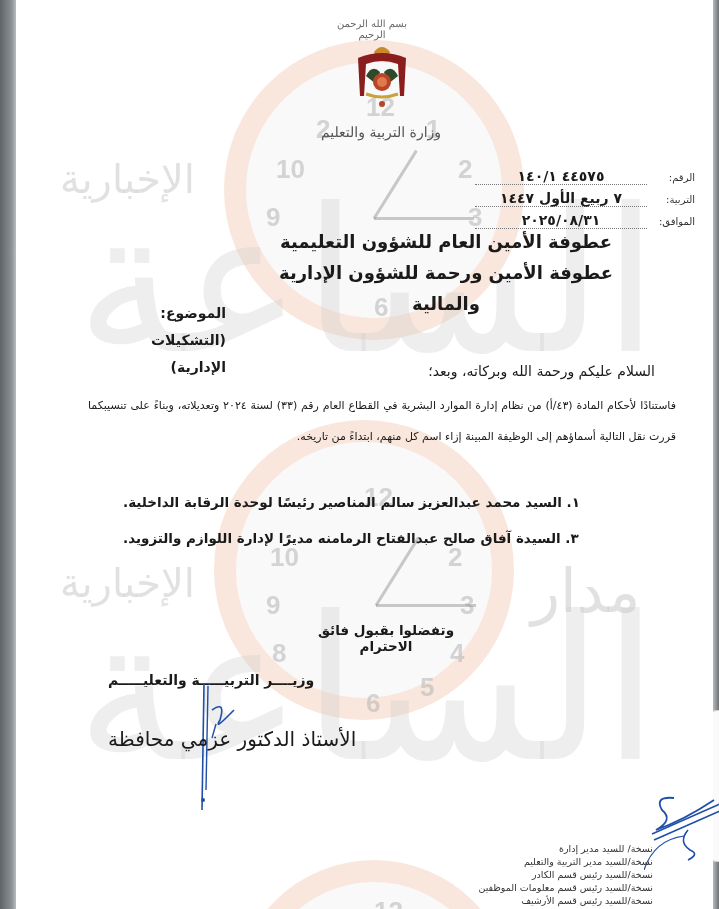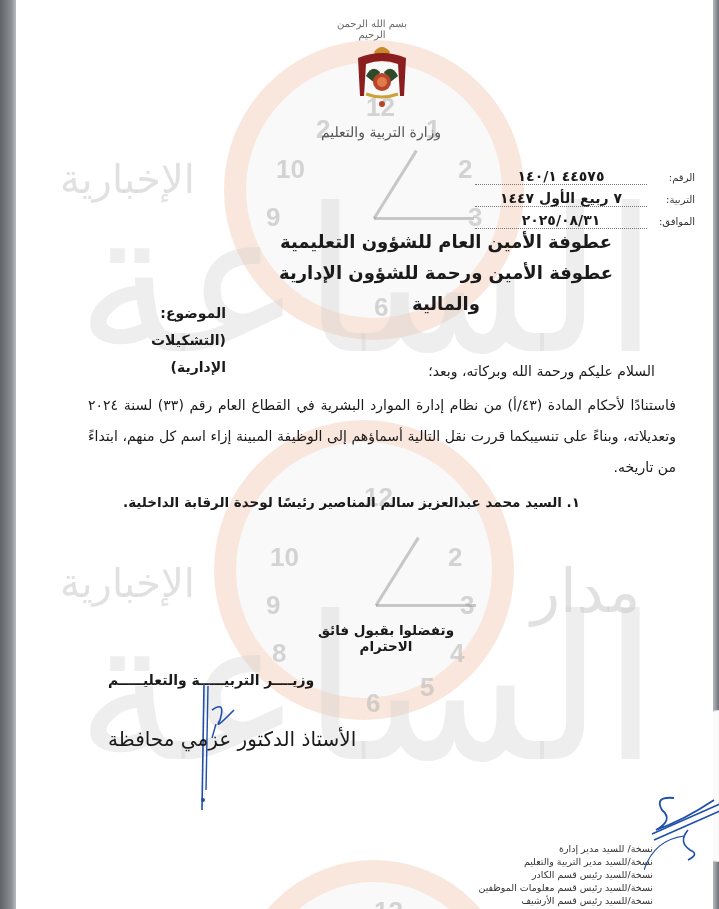"فاستنادًا لأحكام المادة (٤٣/أ) من" .body-para { font-size: 14px -> 11px }
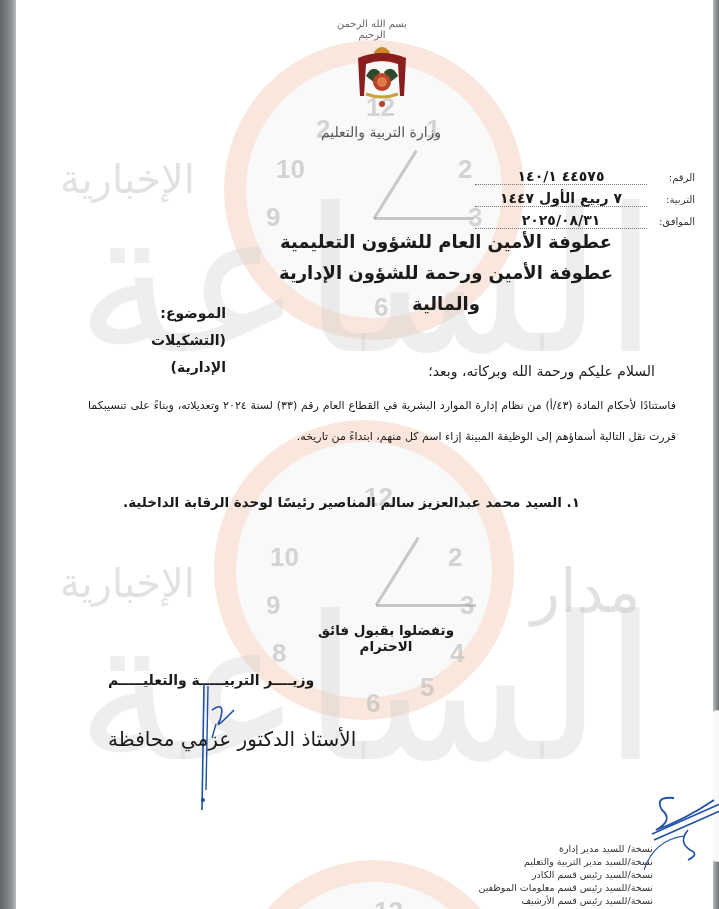"٣. السيدة آفاق صالح عبدالفتاح" li { html: none -> <li>٣. السيدة آفاق صالح عبدالفتاح الرمامنه مديرًا لإدارة اللوازم والتزويد.</li> }
